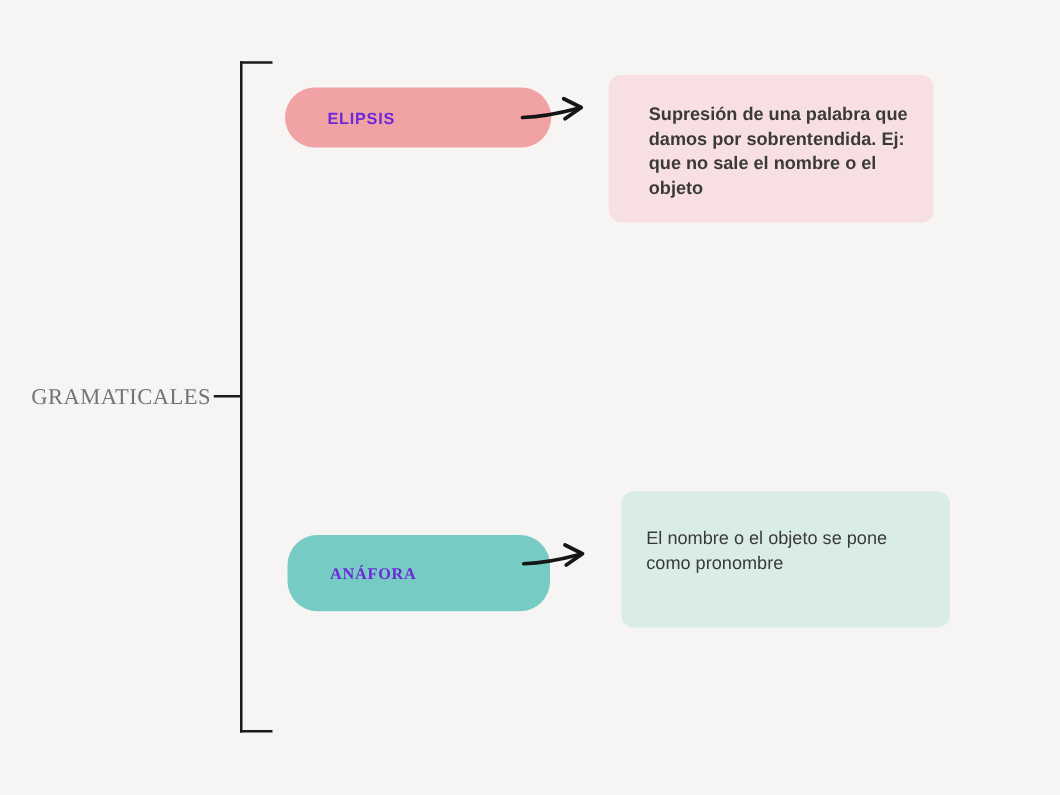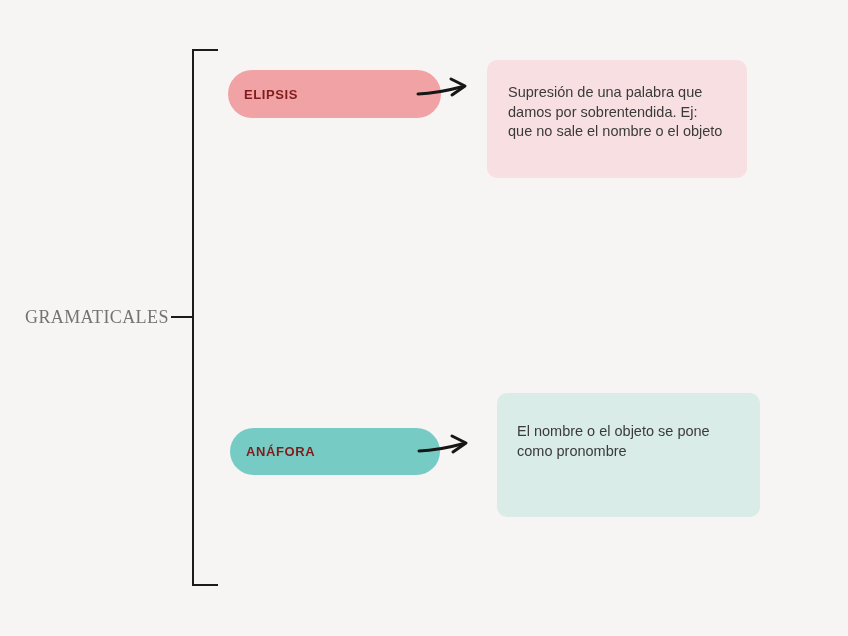"ELIPSIS" .pill-label { color: #7f1d1d -> #6d28d9; padding-left: 16px -> 34px }
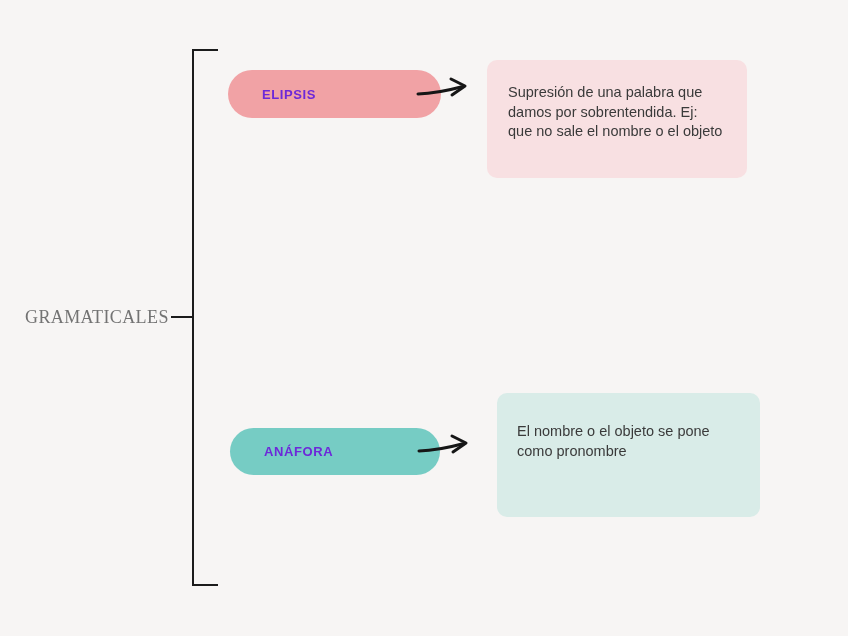"Supresión de una palabra que" .box-0 .desc-text { font-weight: none -> bold; padding: 23px 8px 0 21px -> 23px 8px 0 32px }
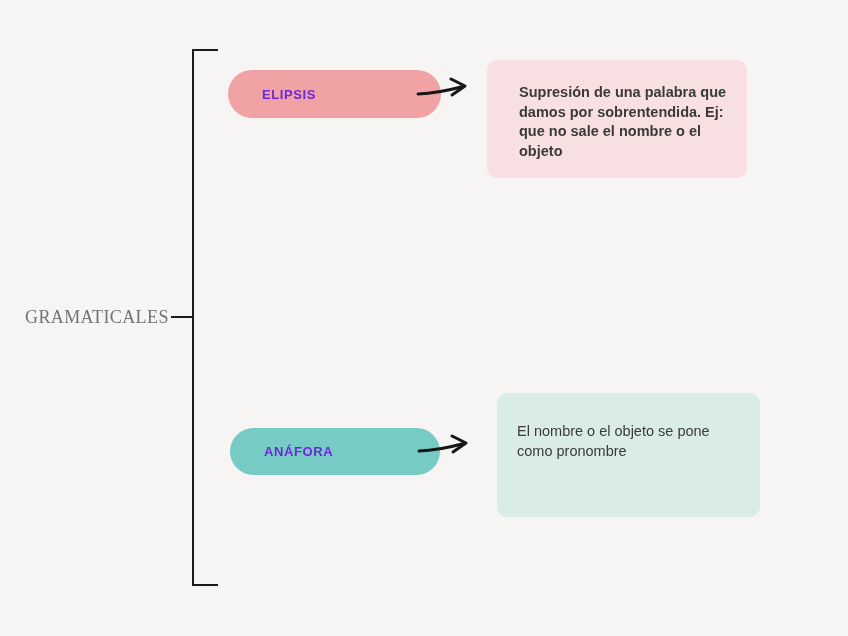"El nombre o el objeto" .box-1 { height: 124px -> 109px }
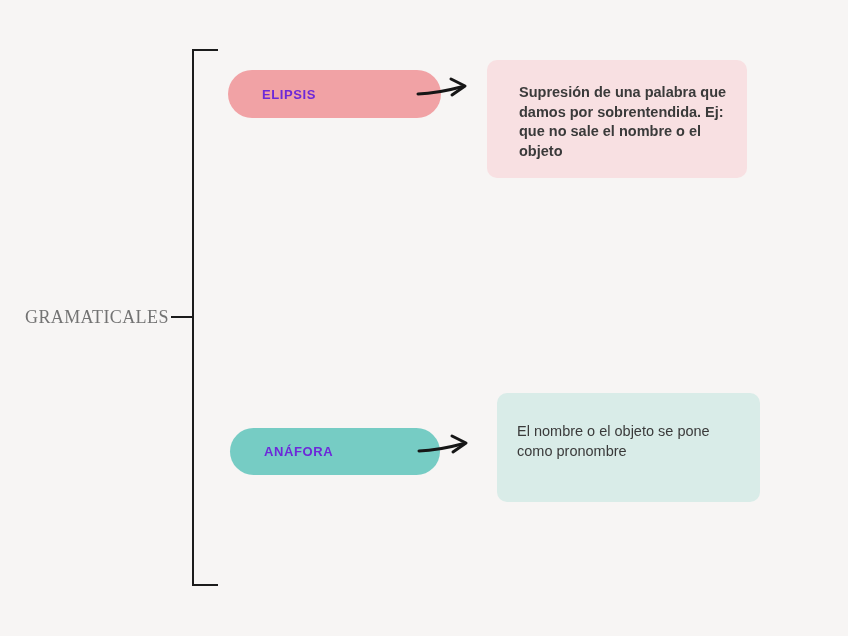"ANÁFORA" .pill-1 { font-family: none -> Liberation Serif, serif; height: 47px -> 61px }
